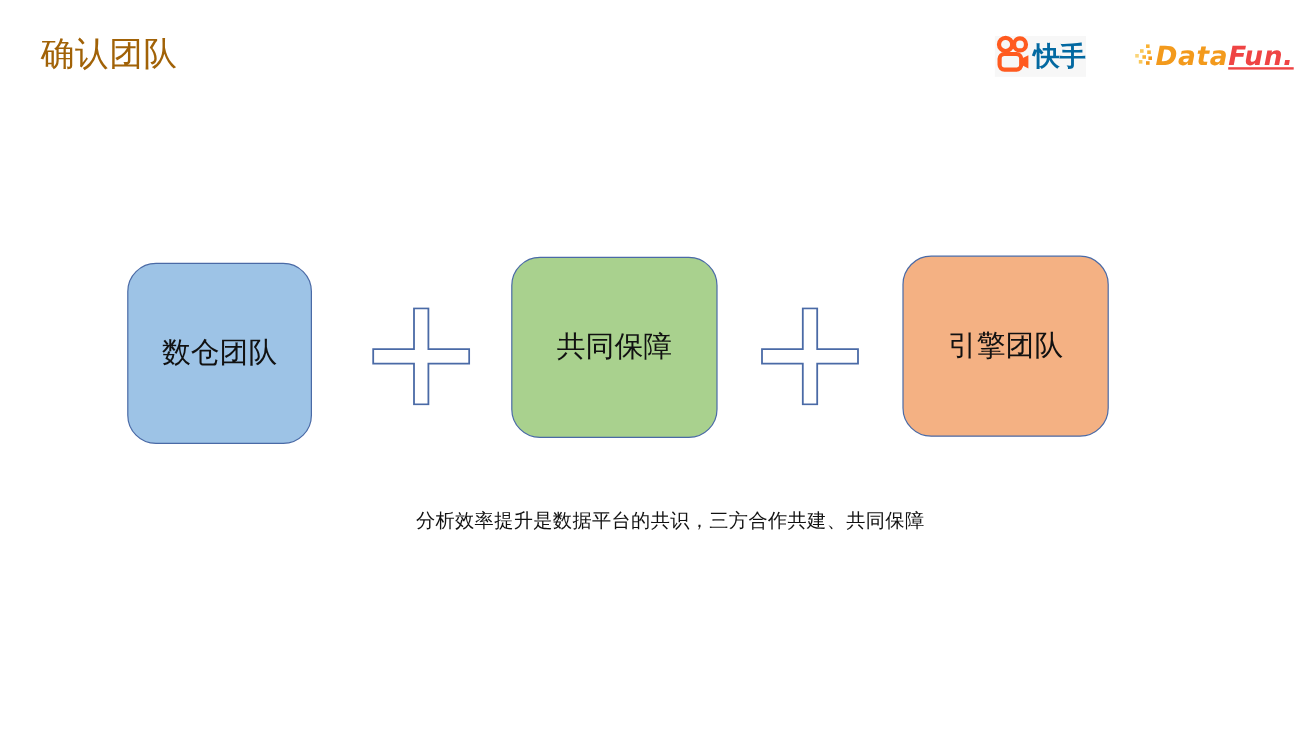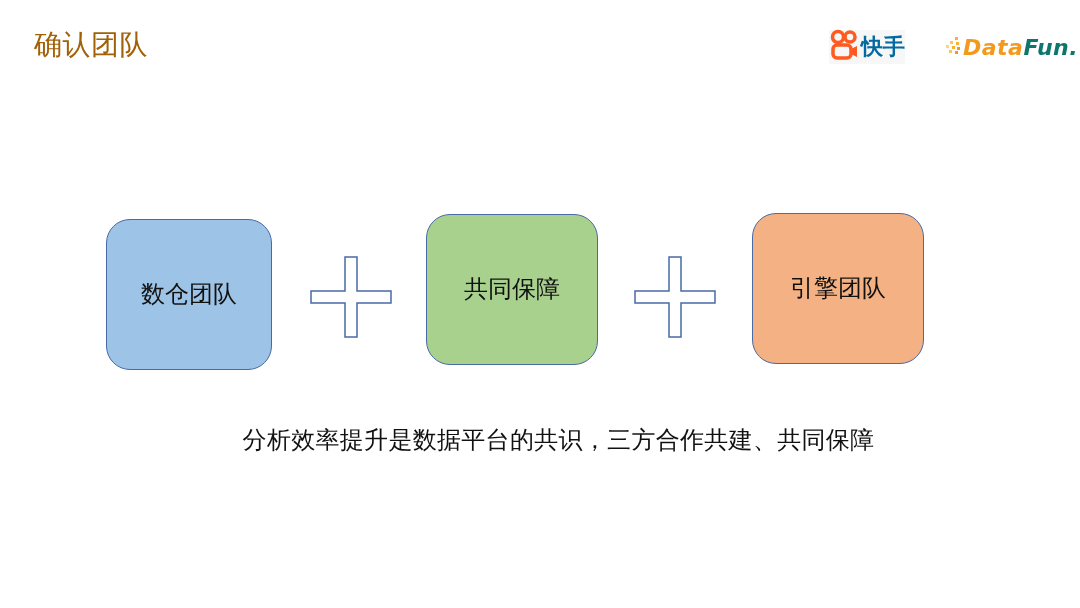"Fun." .logo-datafun .df-text .fun { color: #0f766e -> #ef4444; text-decoration: none -> underline }
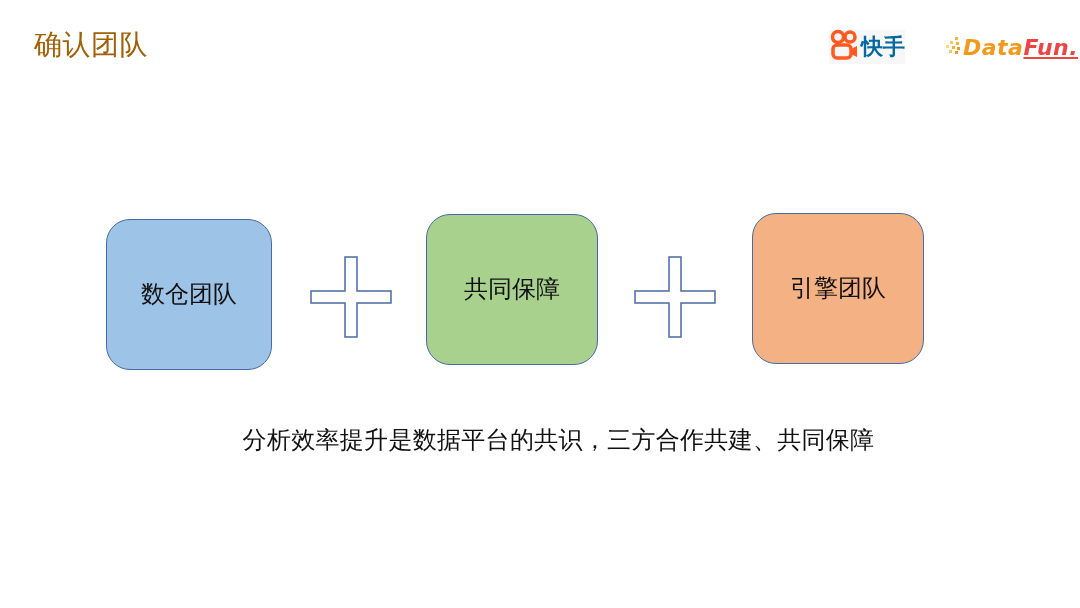"数仓团队" .box-blue { width: 166px -> 154px }
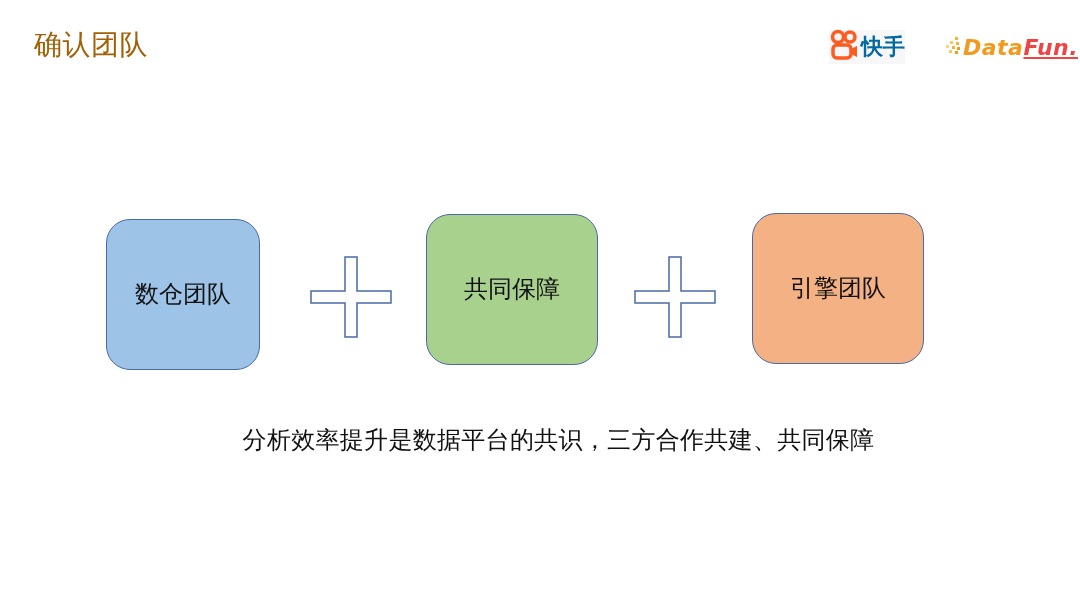"分析效率提升是数据平台的共识，三方合作共建、共同保障" .caption { font-size: 24px -> 16px }
